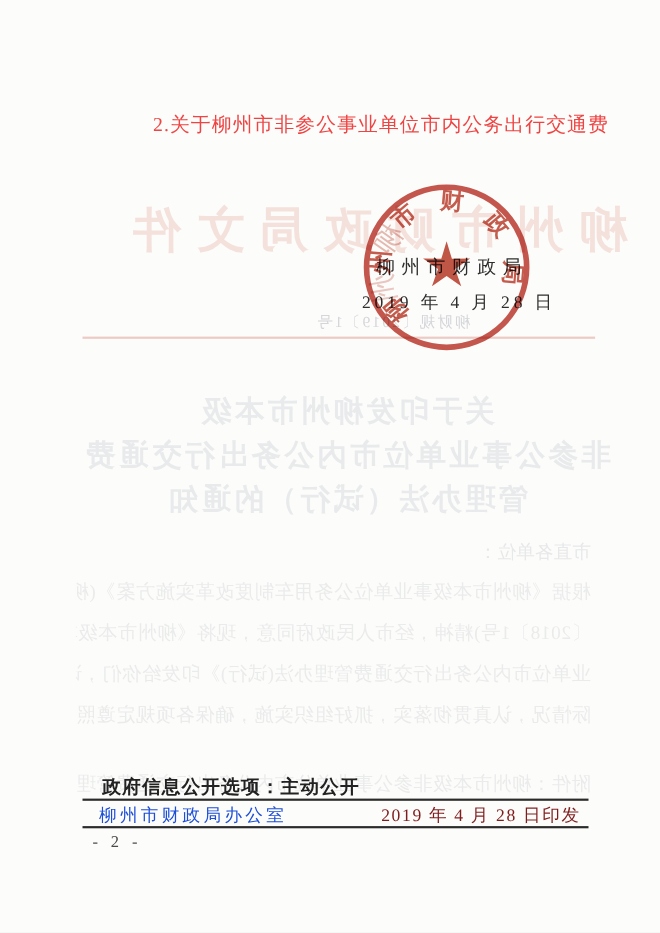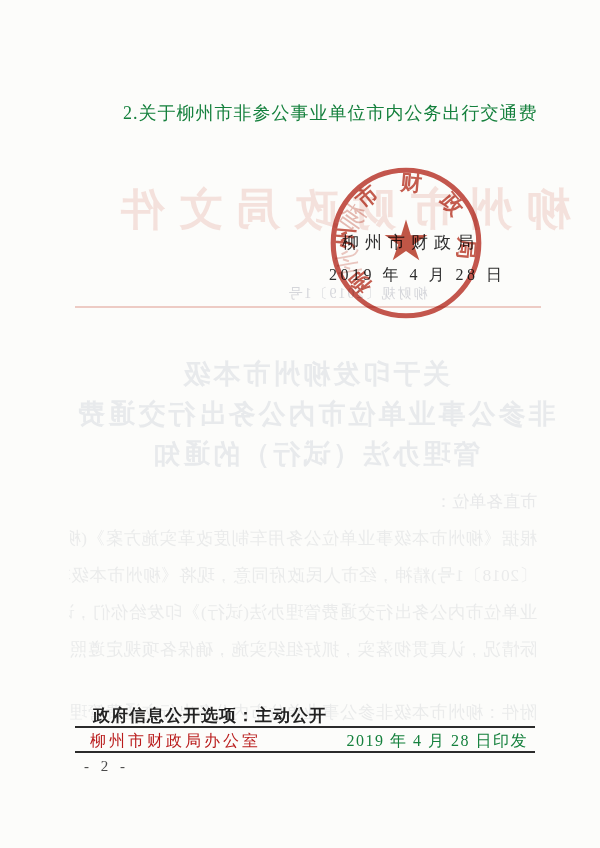"2.关于柳州市非参公事业单位市内公务出行交通费" .heading-line { color: #15803d -> #ef4444; margin-left: none -> 16px }
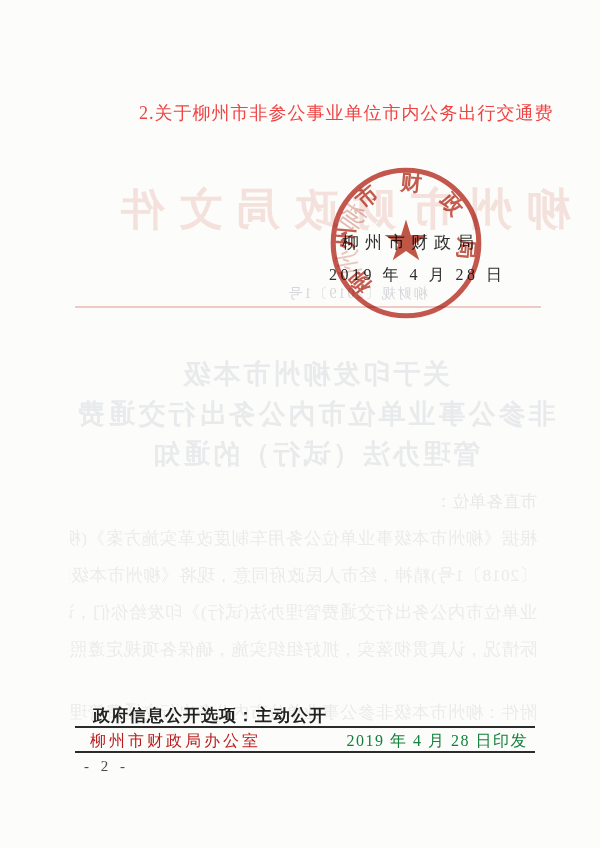"柳州市财政局办公室" .footer-office { color: #b91c1c -> #1d4ed8 }
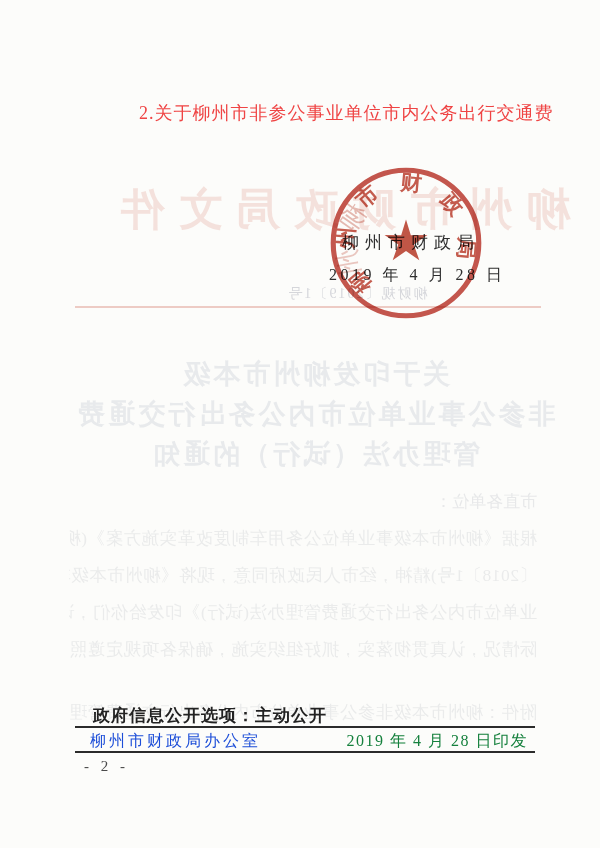"2019 年 4 月 28 日印发" .footer-printdate { color: #15803d -> #7f1d1d }
